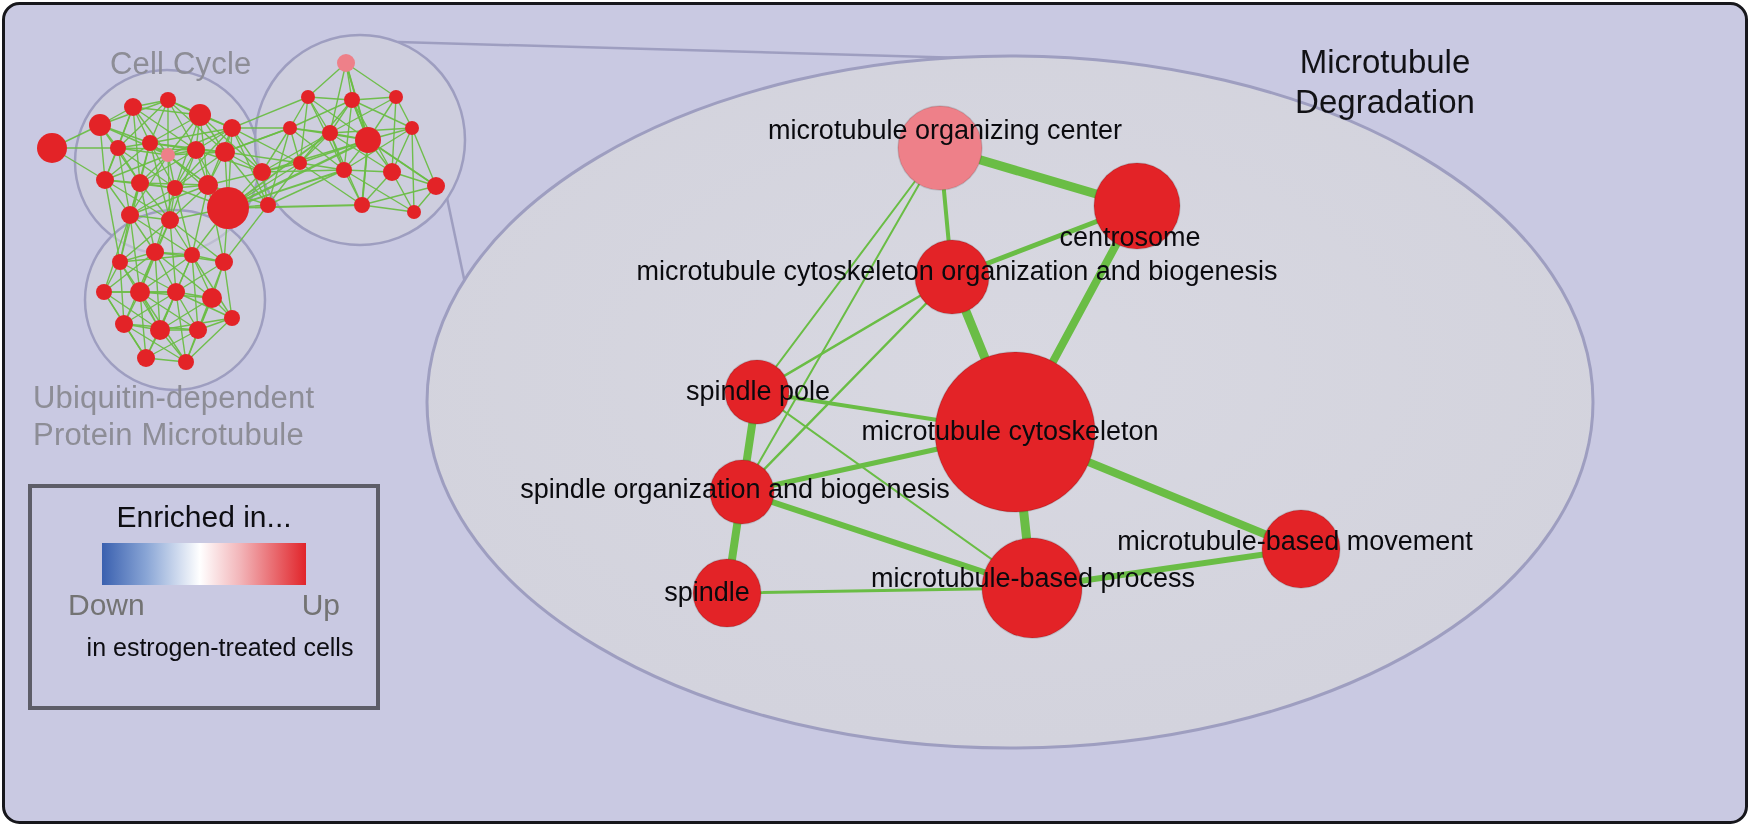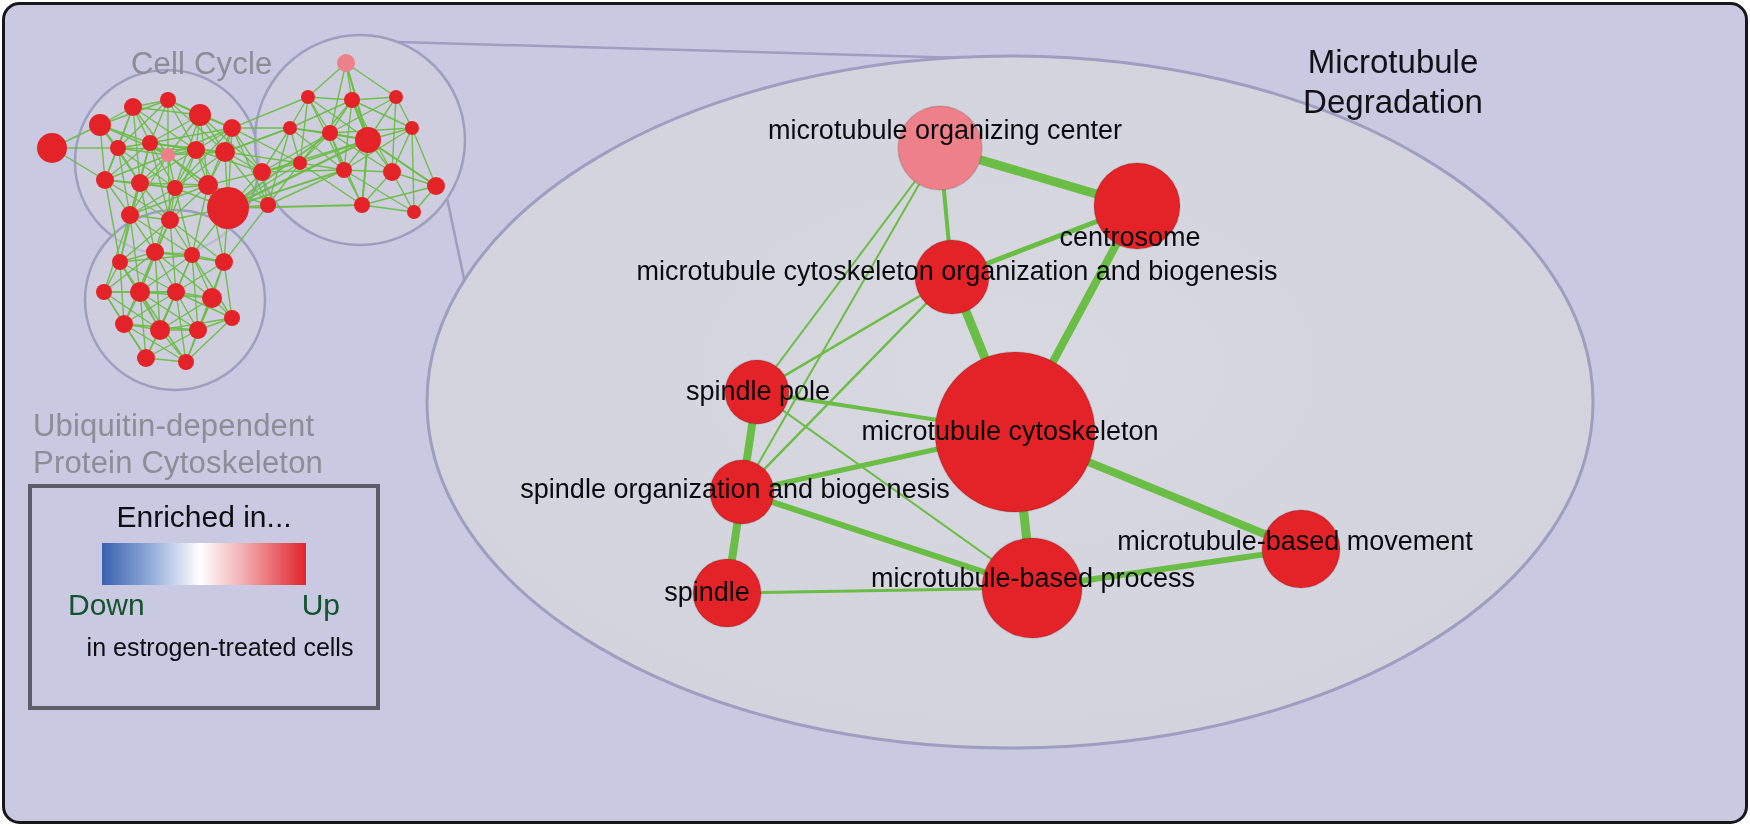"Cell Cycle" .cell-cycle-label { margin-left: 21px -> none }
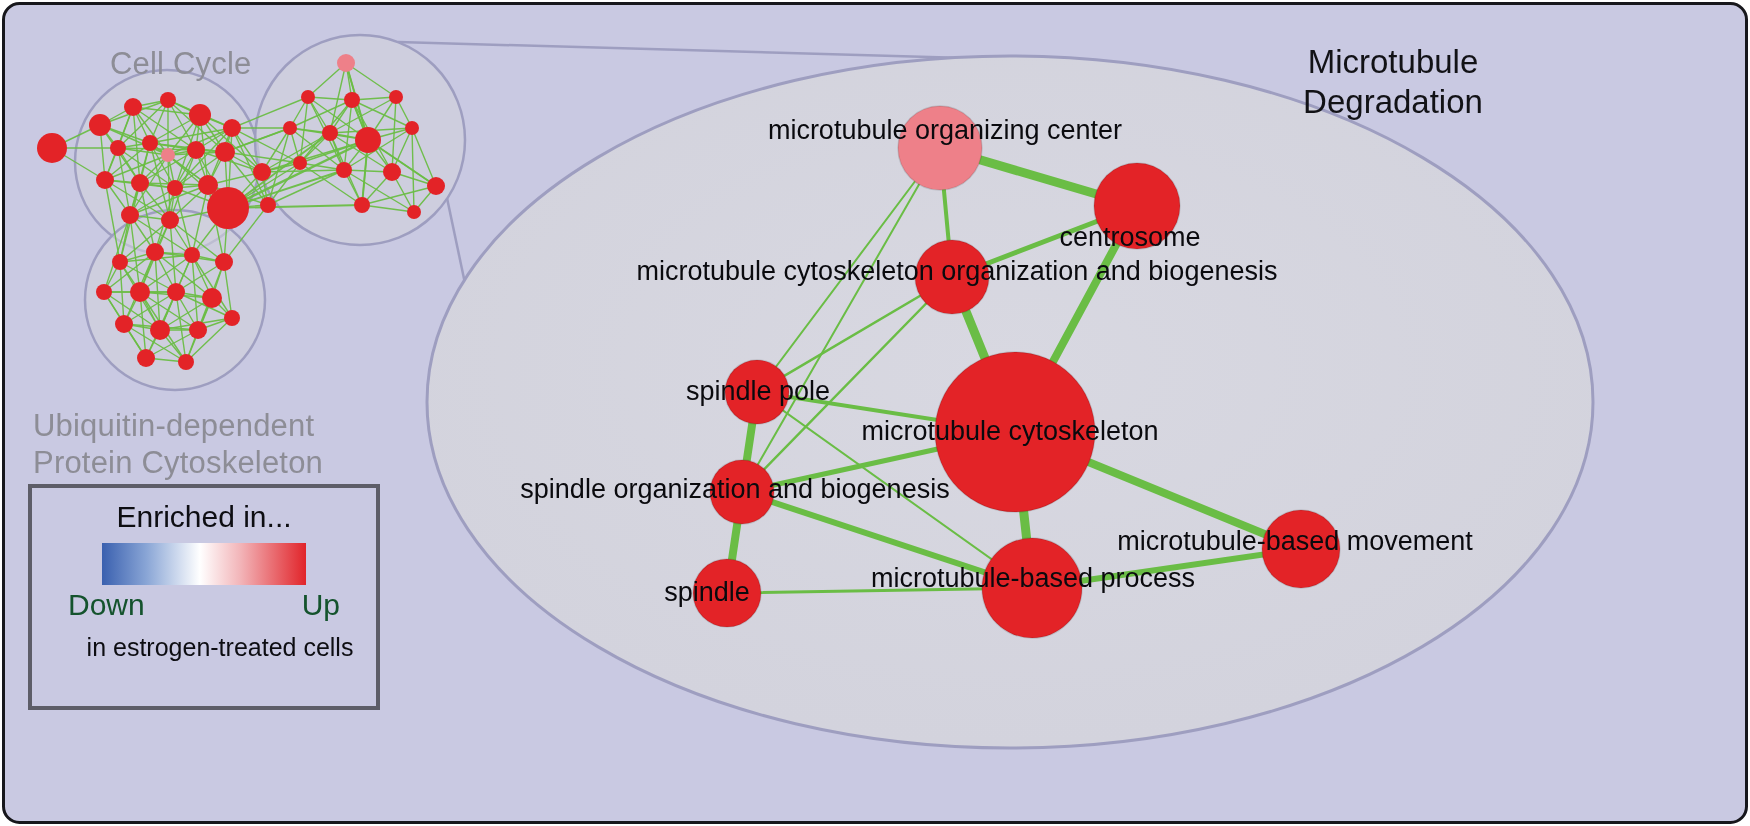"Microtubule" .zoom-title { margin-left: 8px -> none }
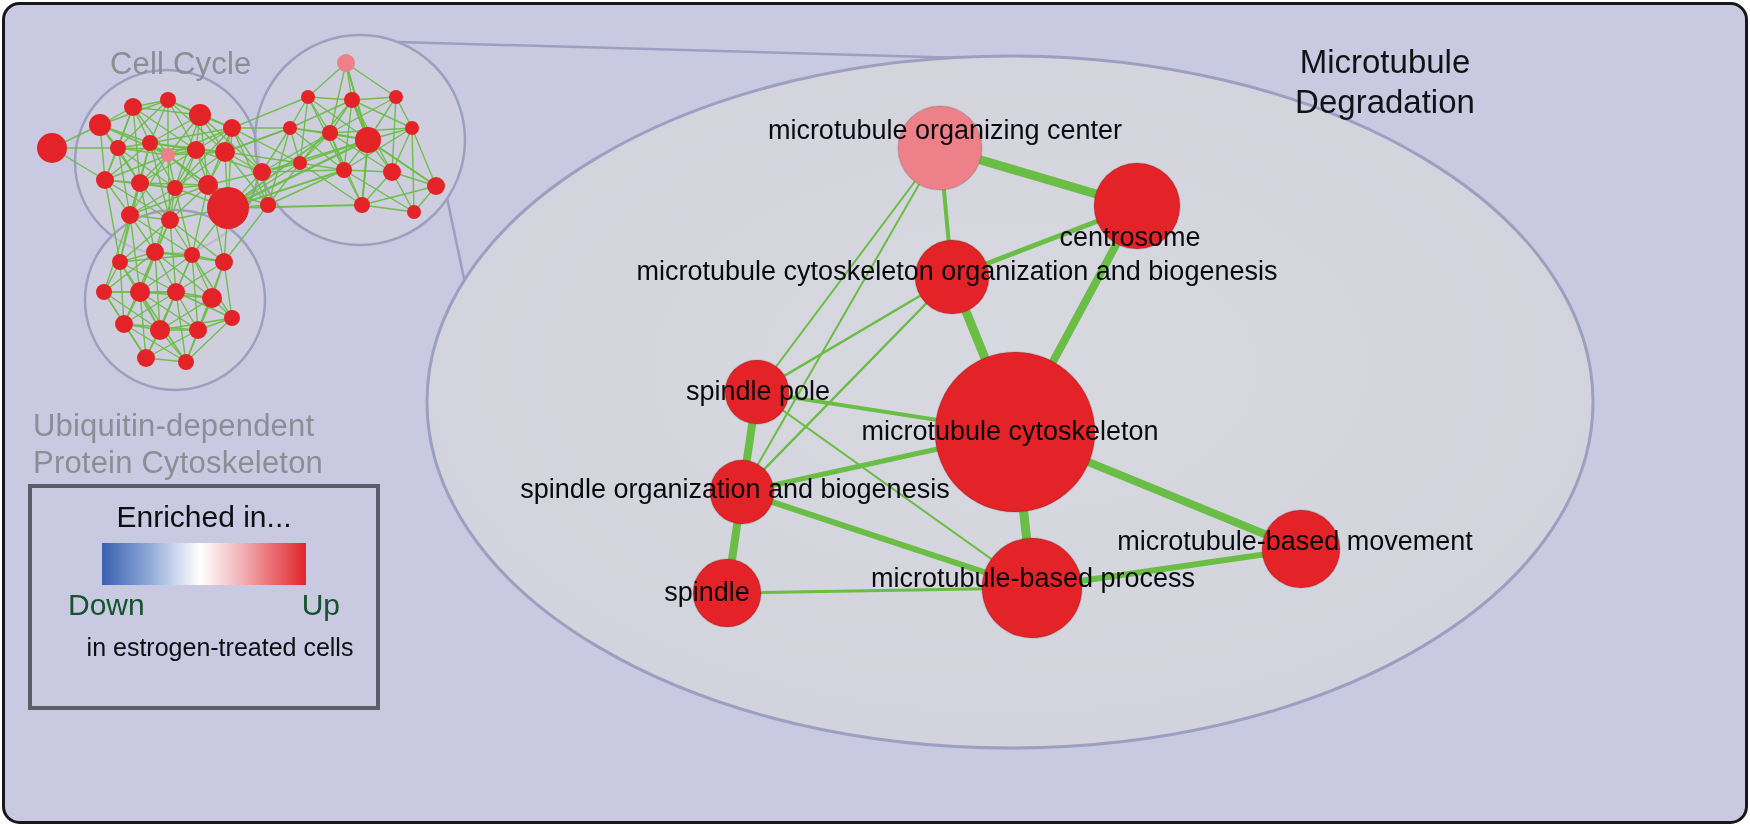"Ubiquitin-dependent" .ubiquitin-label { margin-top: 28px -> none }
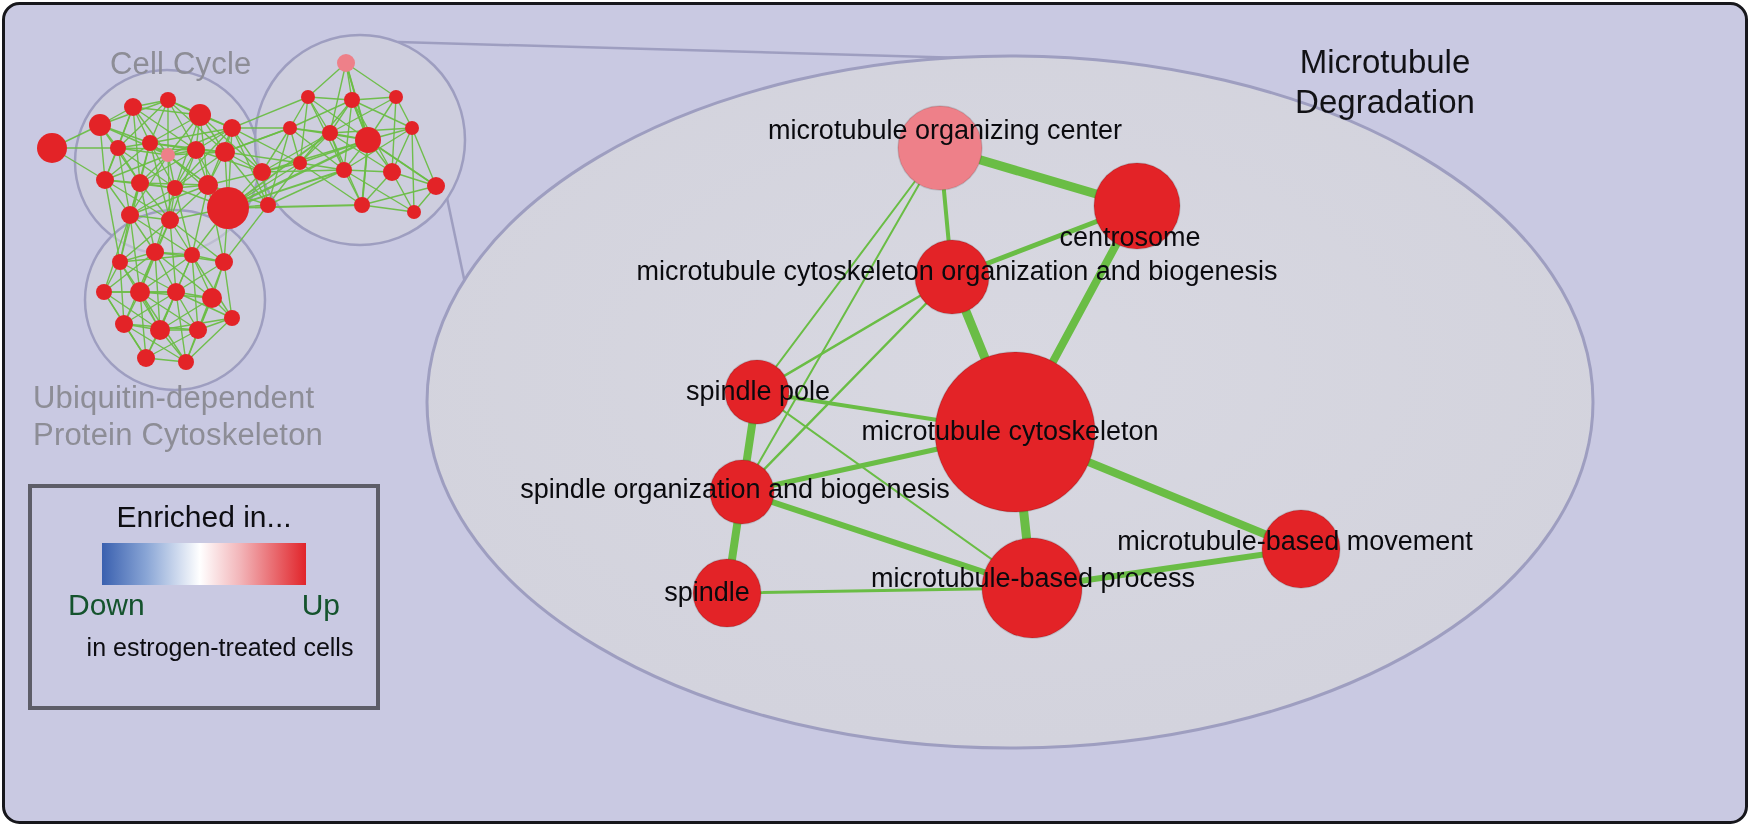"Protein Cytoskeleton" div { text: Cytoskeleton -> Microtubule }
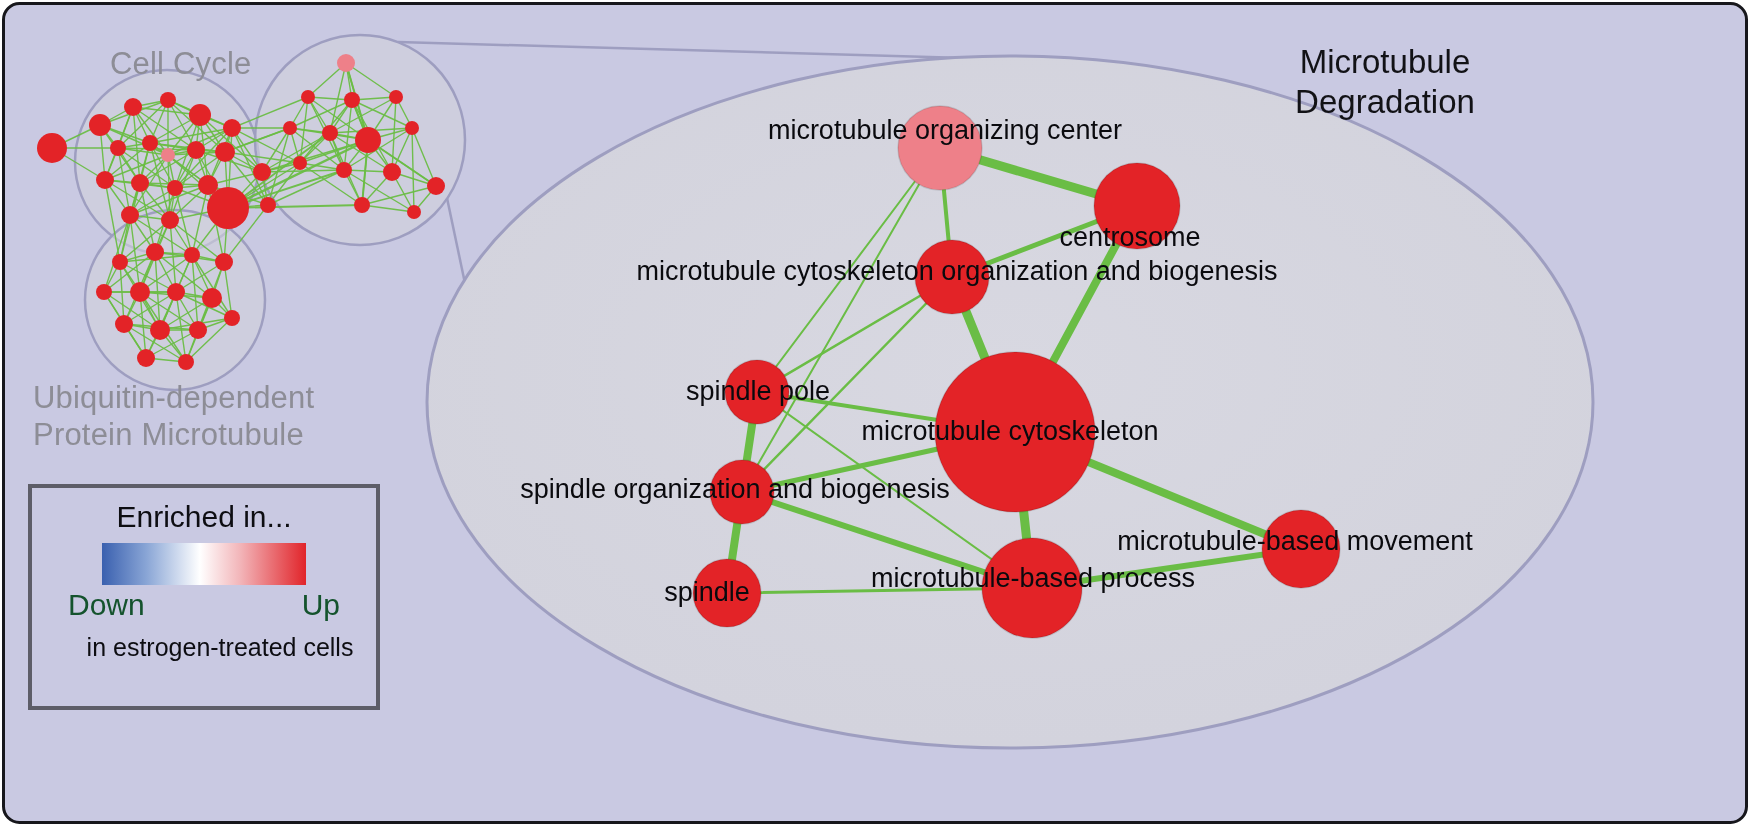"Down" .legend-ends { color: #14532d -> #737373 }
